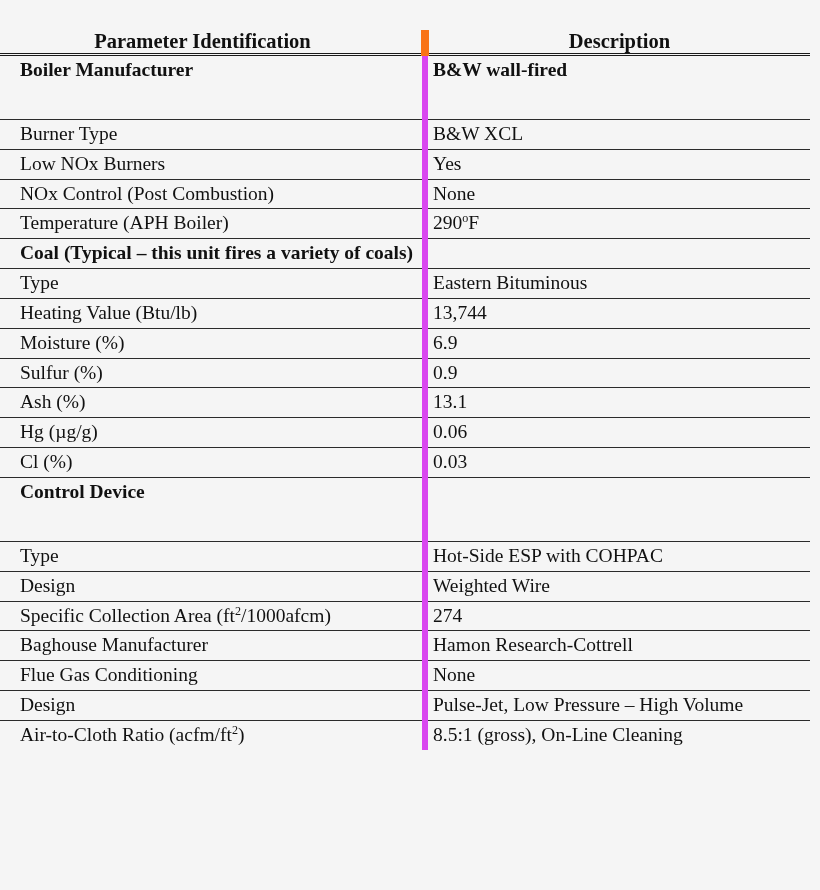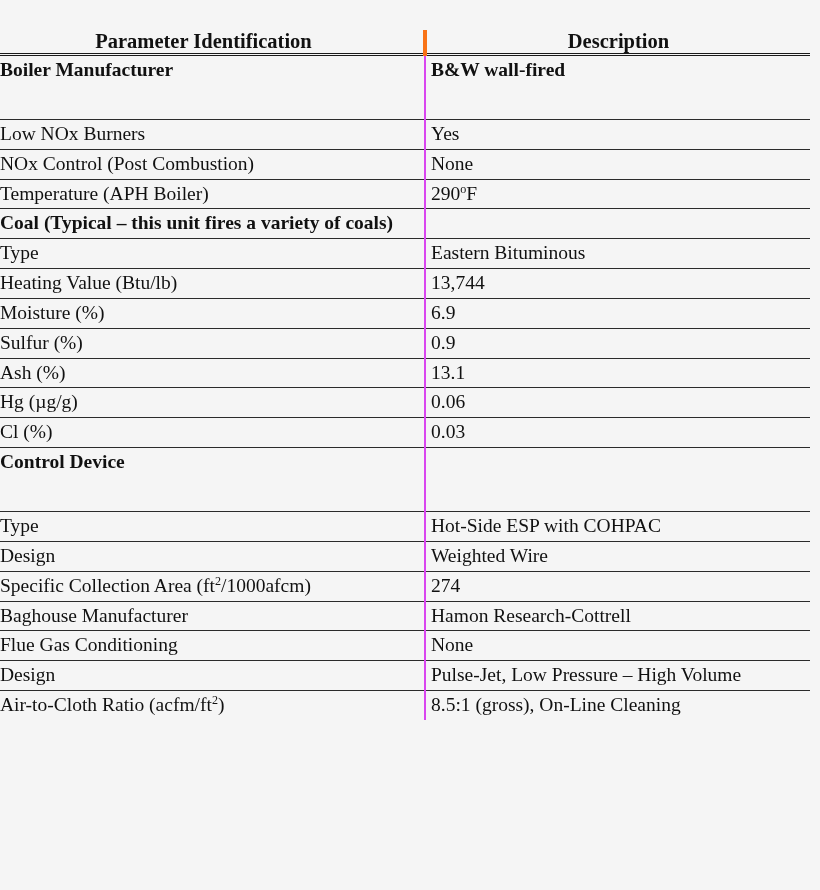"Description" thead th.desc-head { border-left: 4px solid #f97316 -> 8px solid #f97316 }
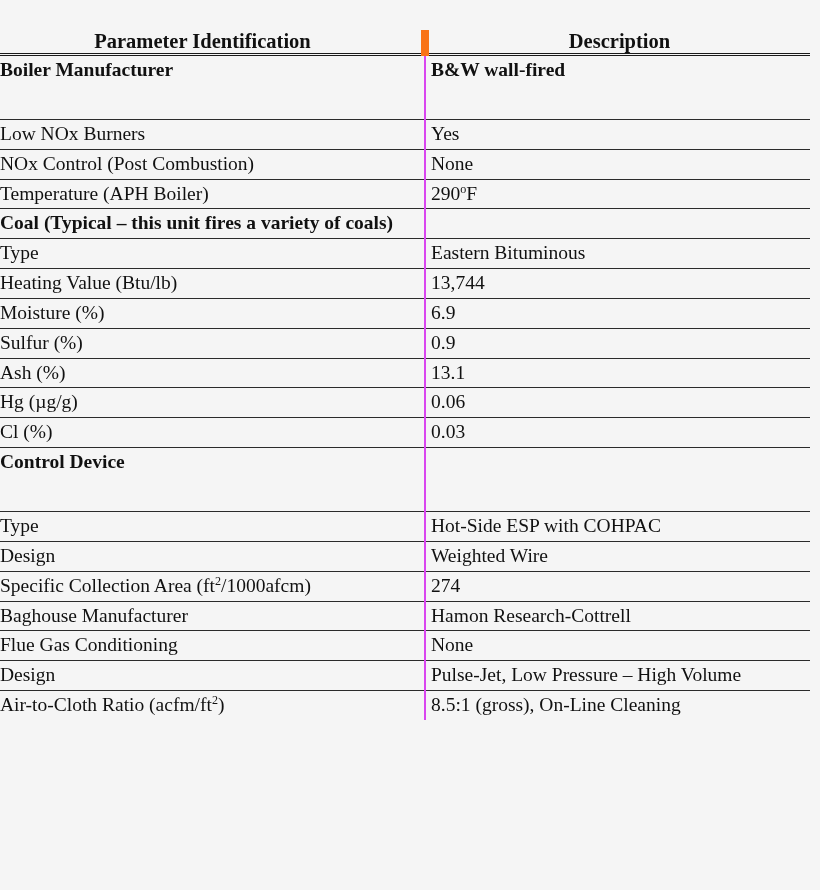"Boiler Manufacturer" tbody td.param { padding: 3px 8px 4px 0 -> 3px 8px 4px 20px }
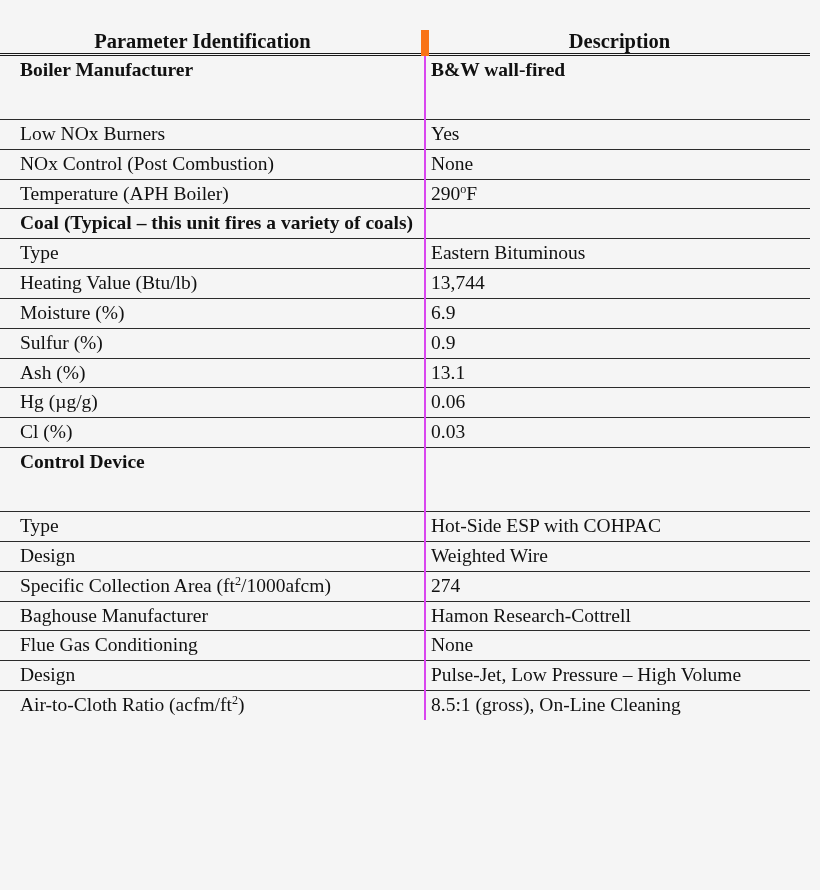"B&W wall-fired" tbody td.desc { border-left: 2px solid #d946ef -> 6px solid #d946ef }
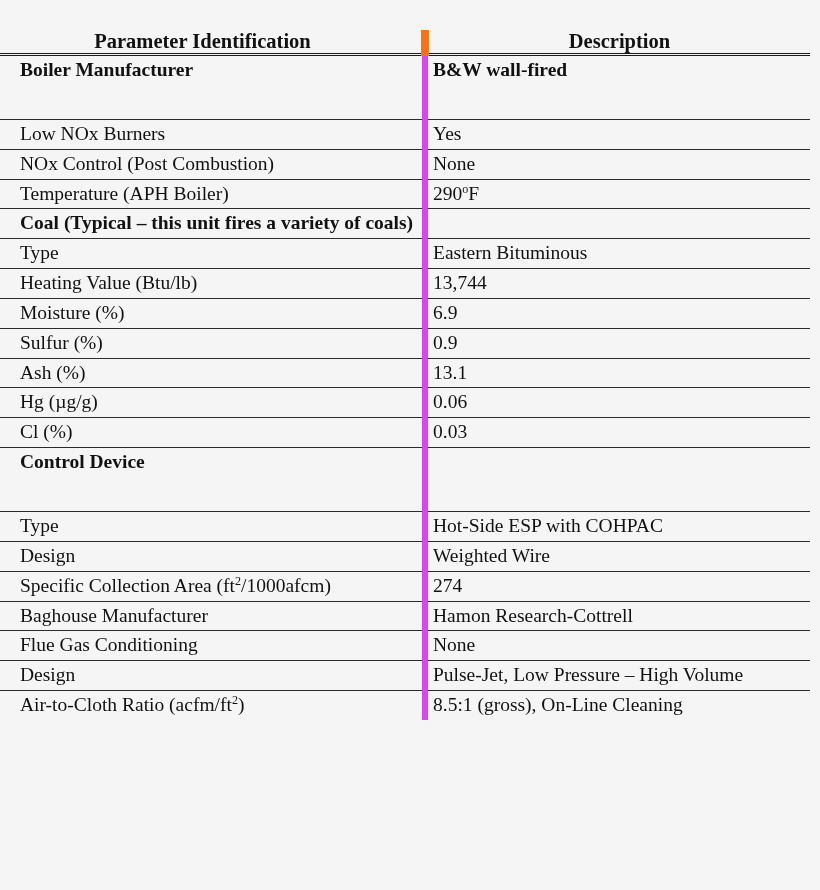"Burner Type" tr { html: none -> <tr> <td>Burner Type</td> <td>B&amp;W XCL</td> </tr> }
